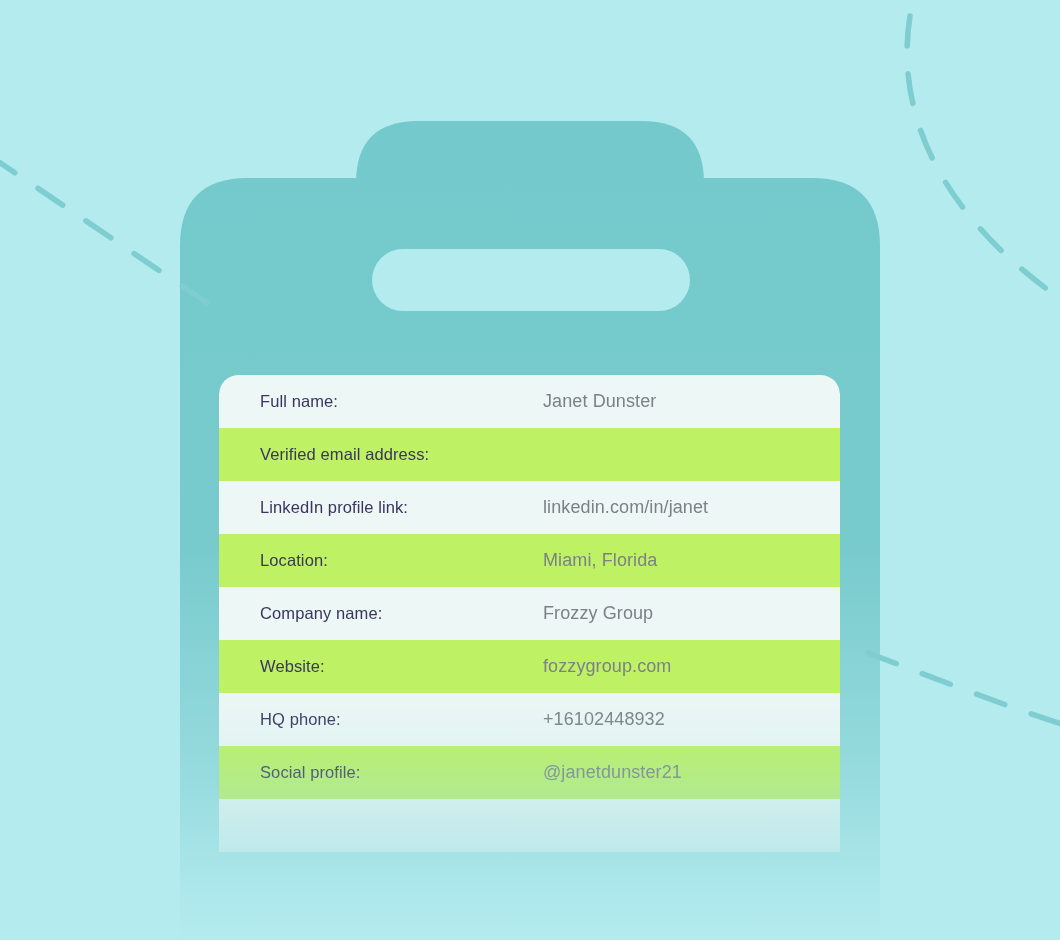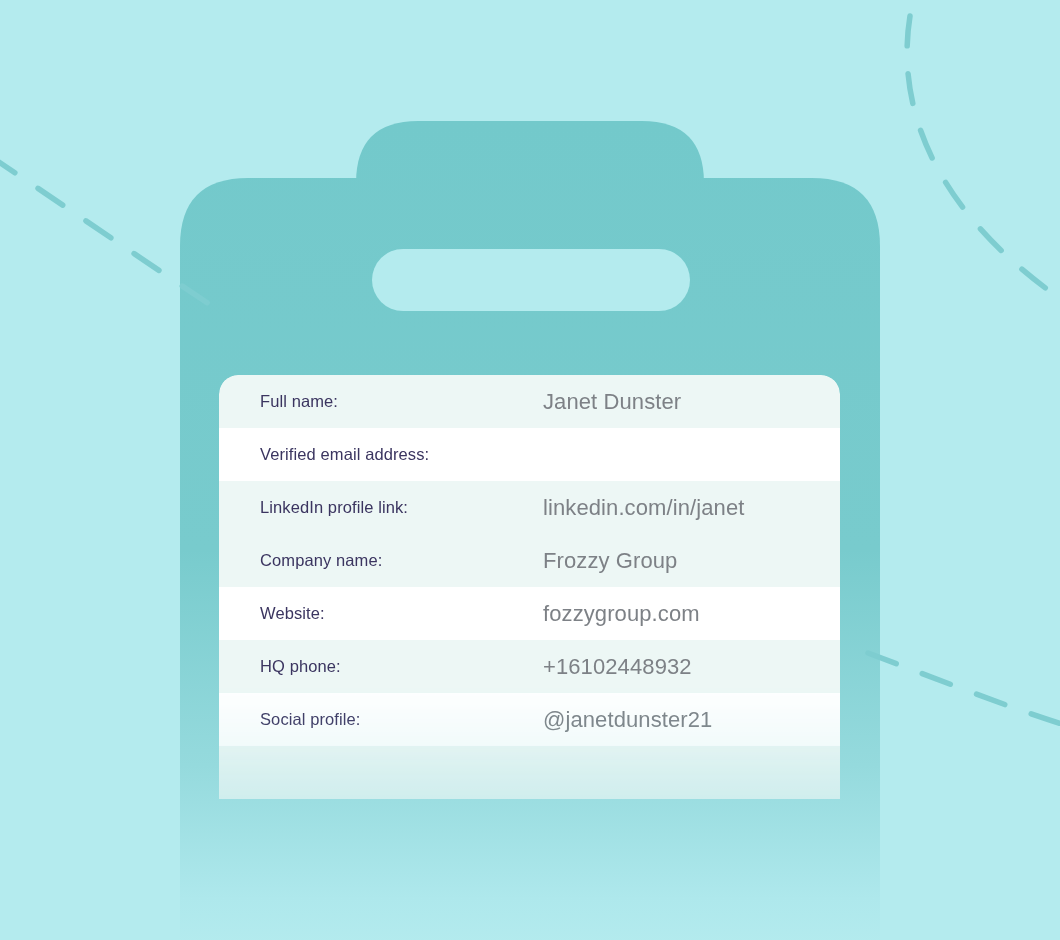"Janet Dunster" .row-value { font-size: 22px -> 18px }
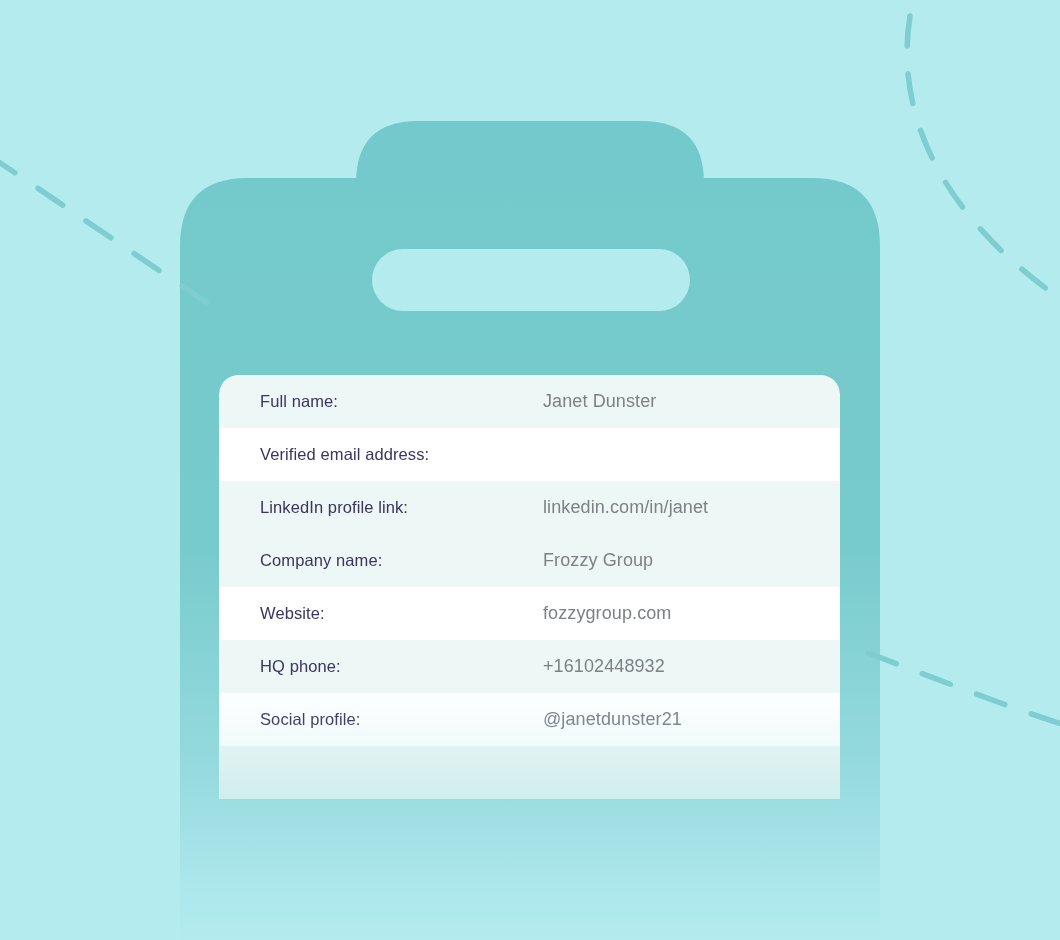"Verified email address:" .row.alt-b { background: #ffffff -> #bef264 }
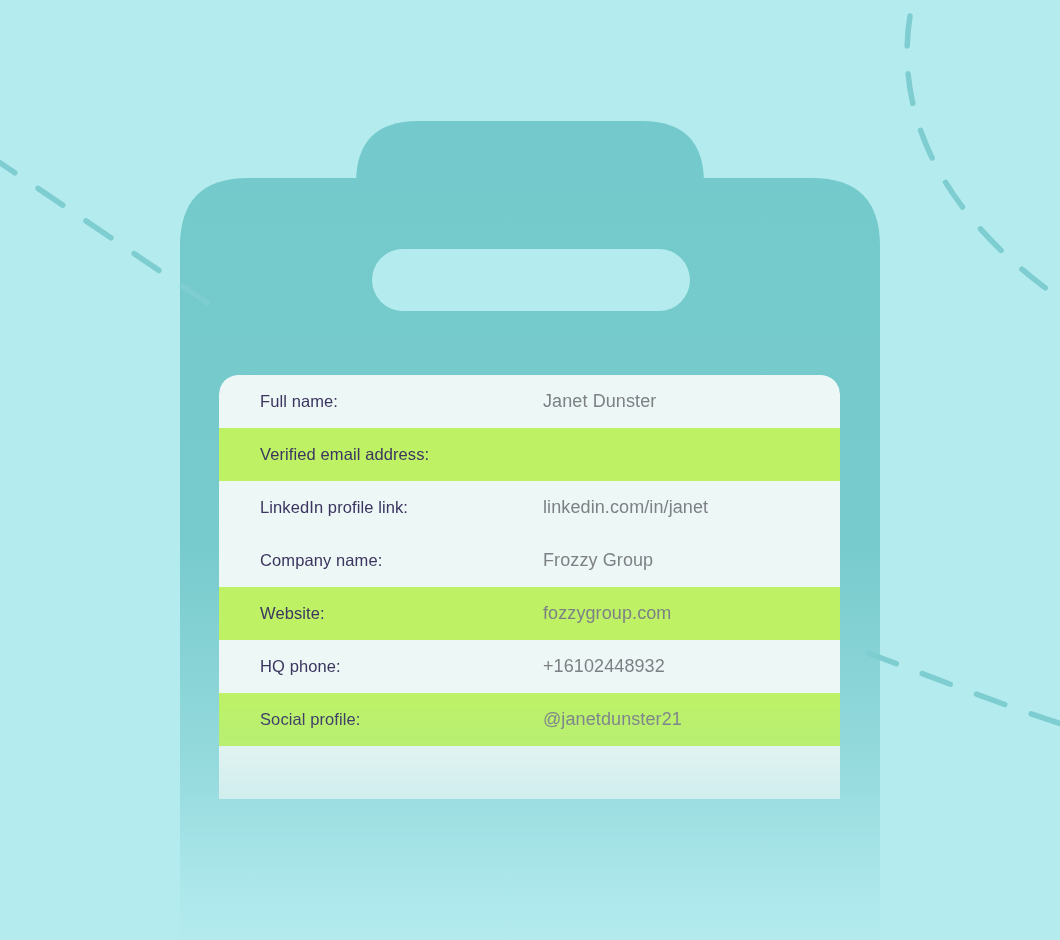"Location:" div.row { html: none -> <div> <span>Location:</span> <span>Miami, Florida</span> </div> }
